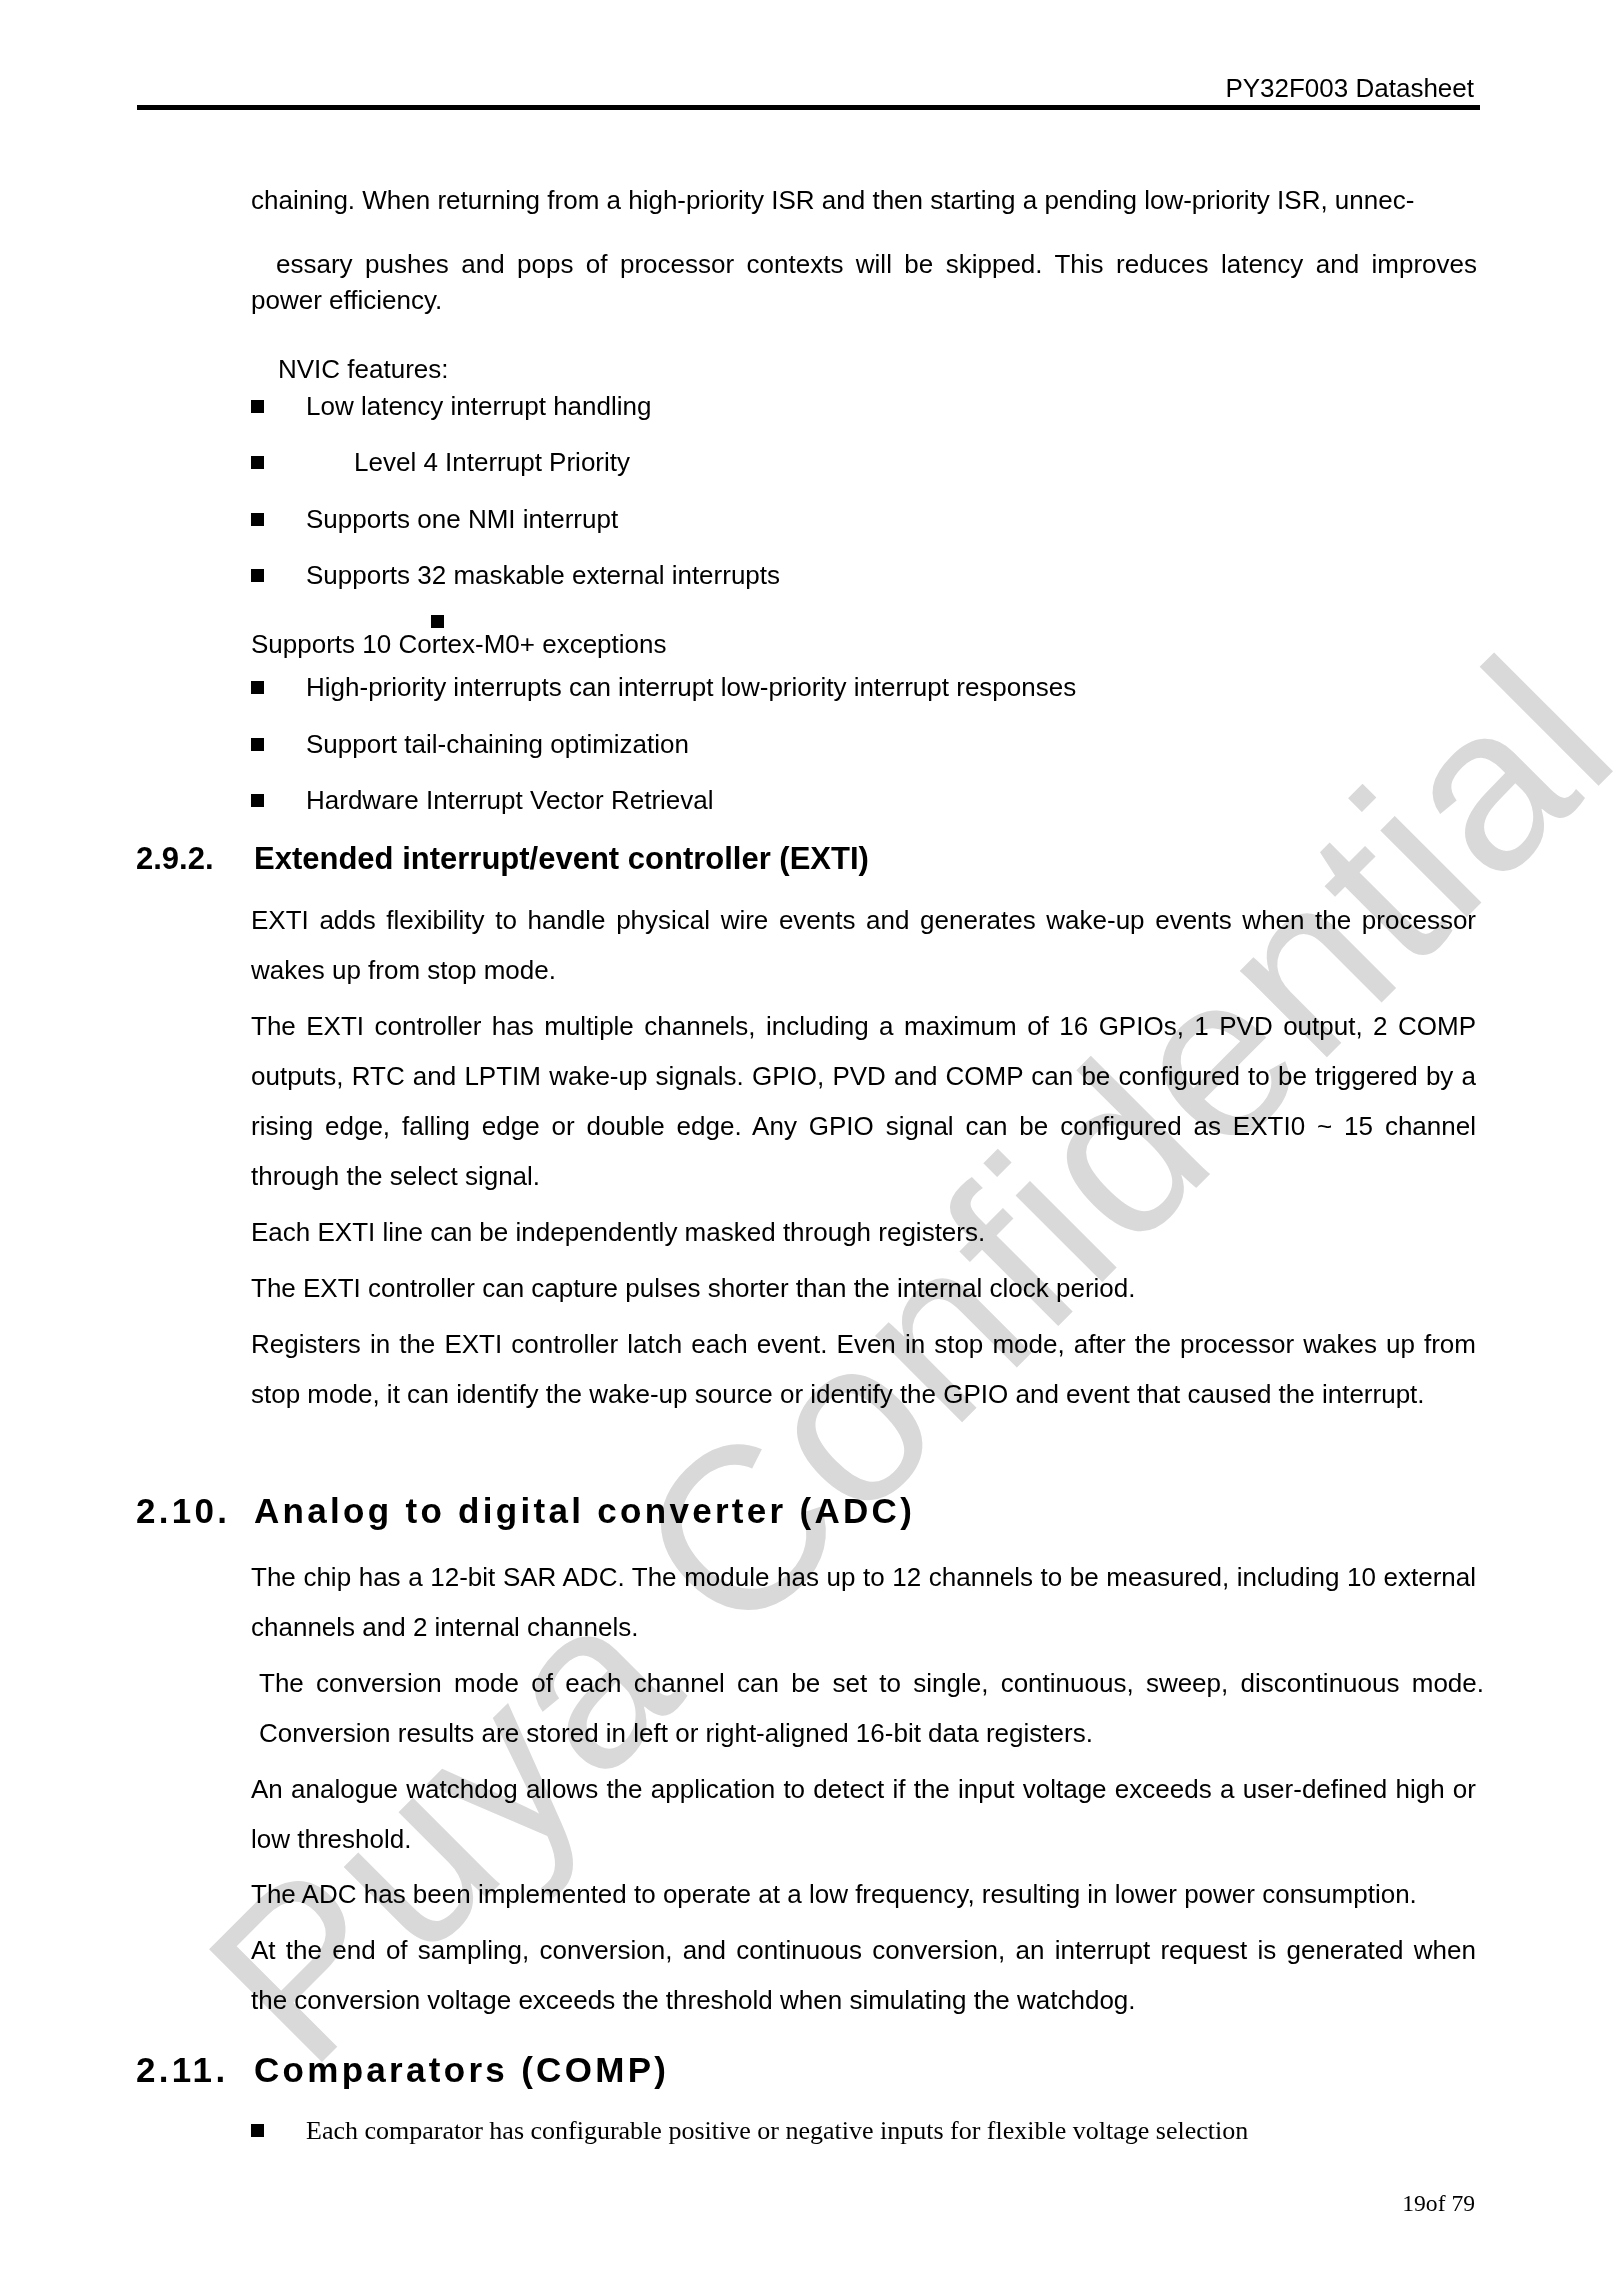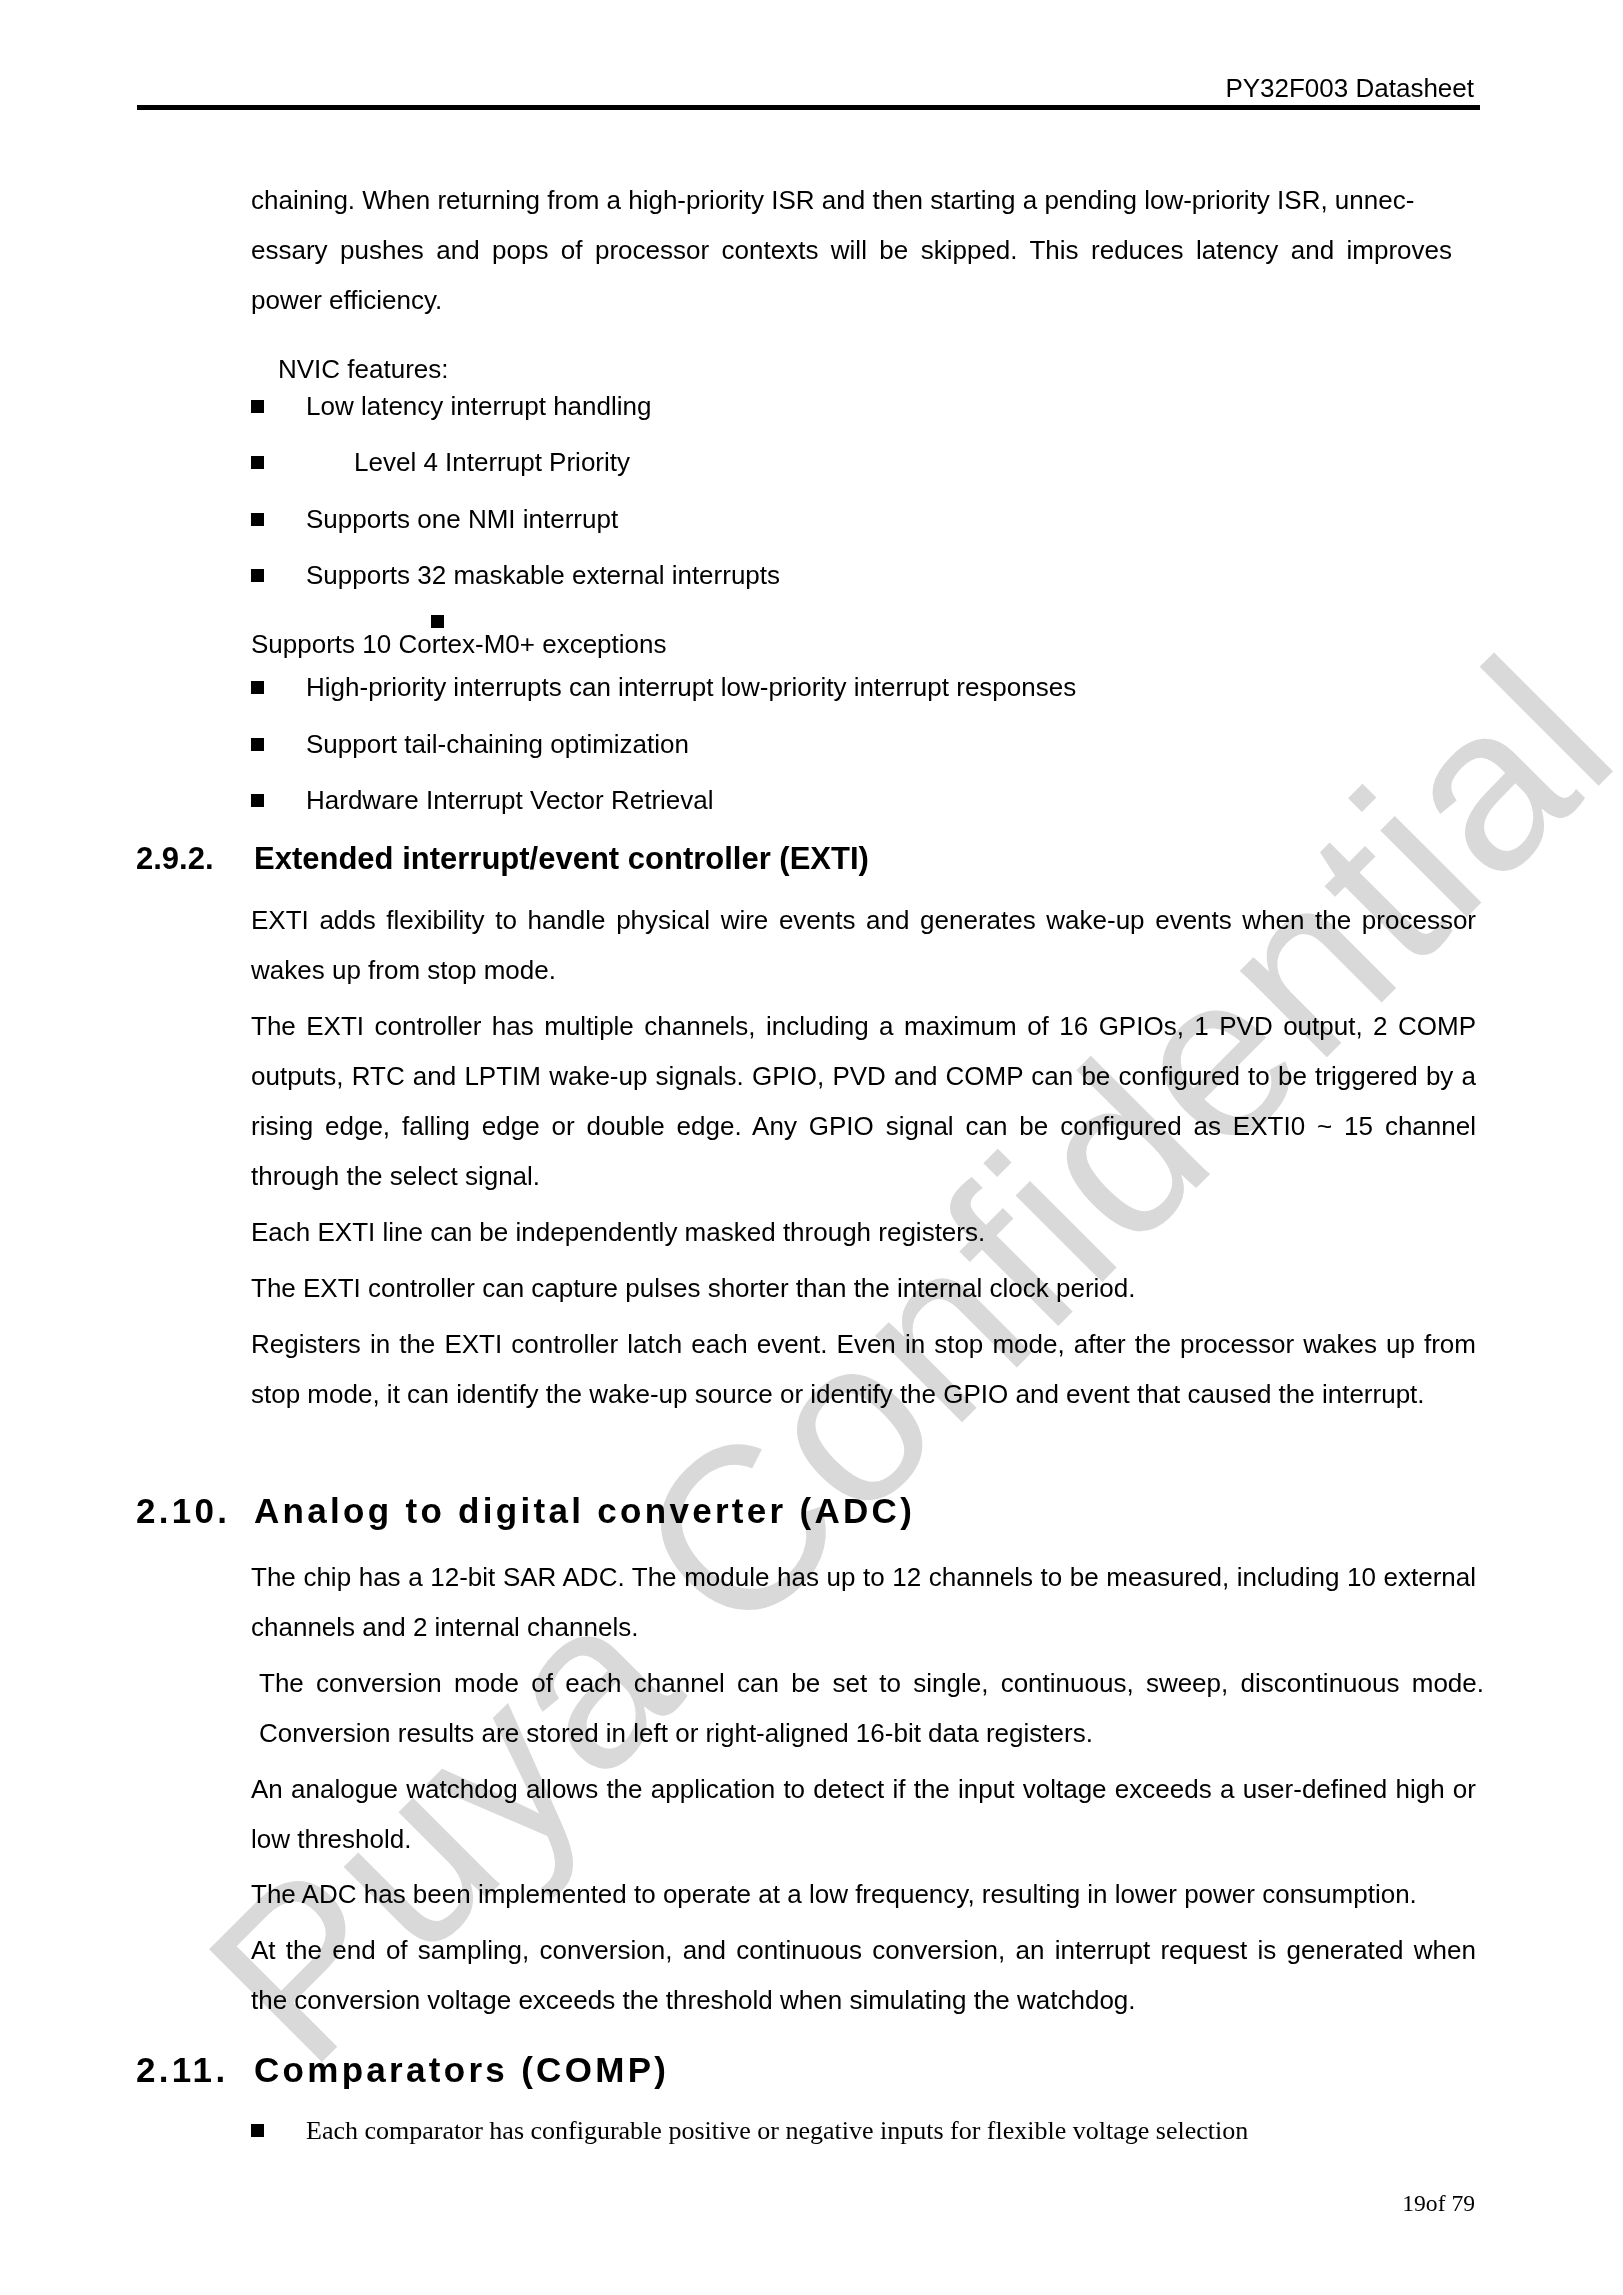"essary pushes and pops of" div.p { margin-left: none -> 25px; top: 225px -> 239px }
